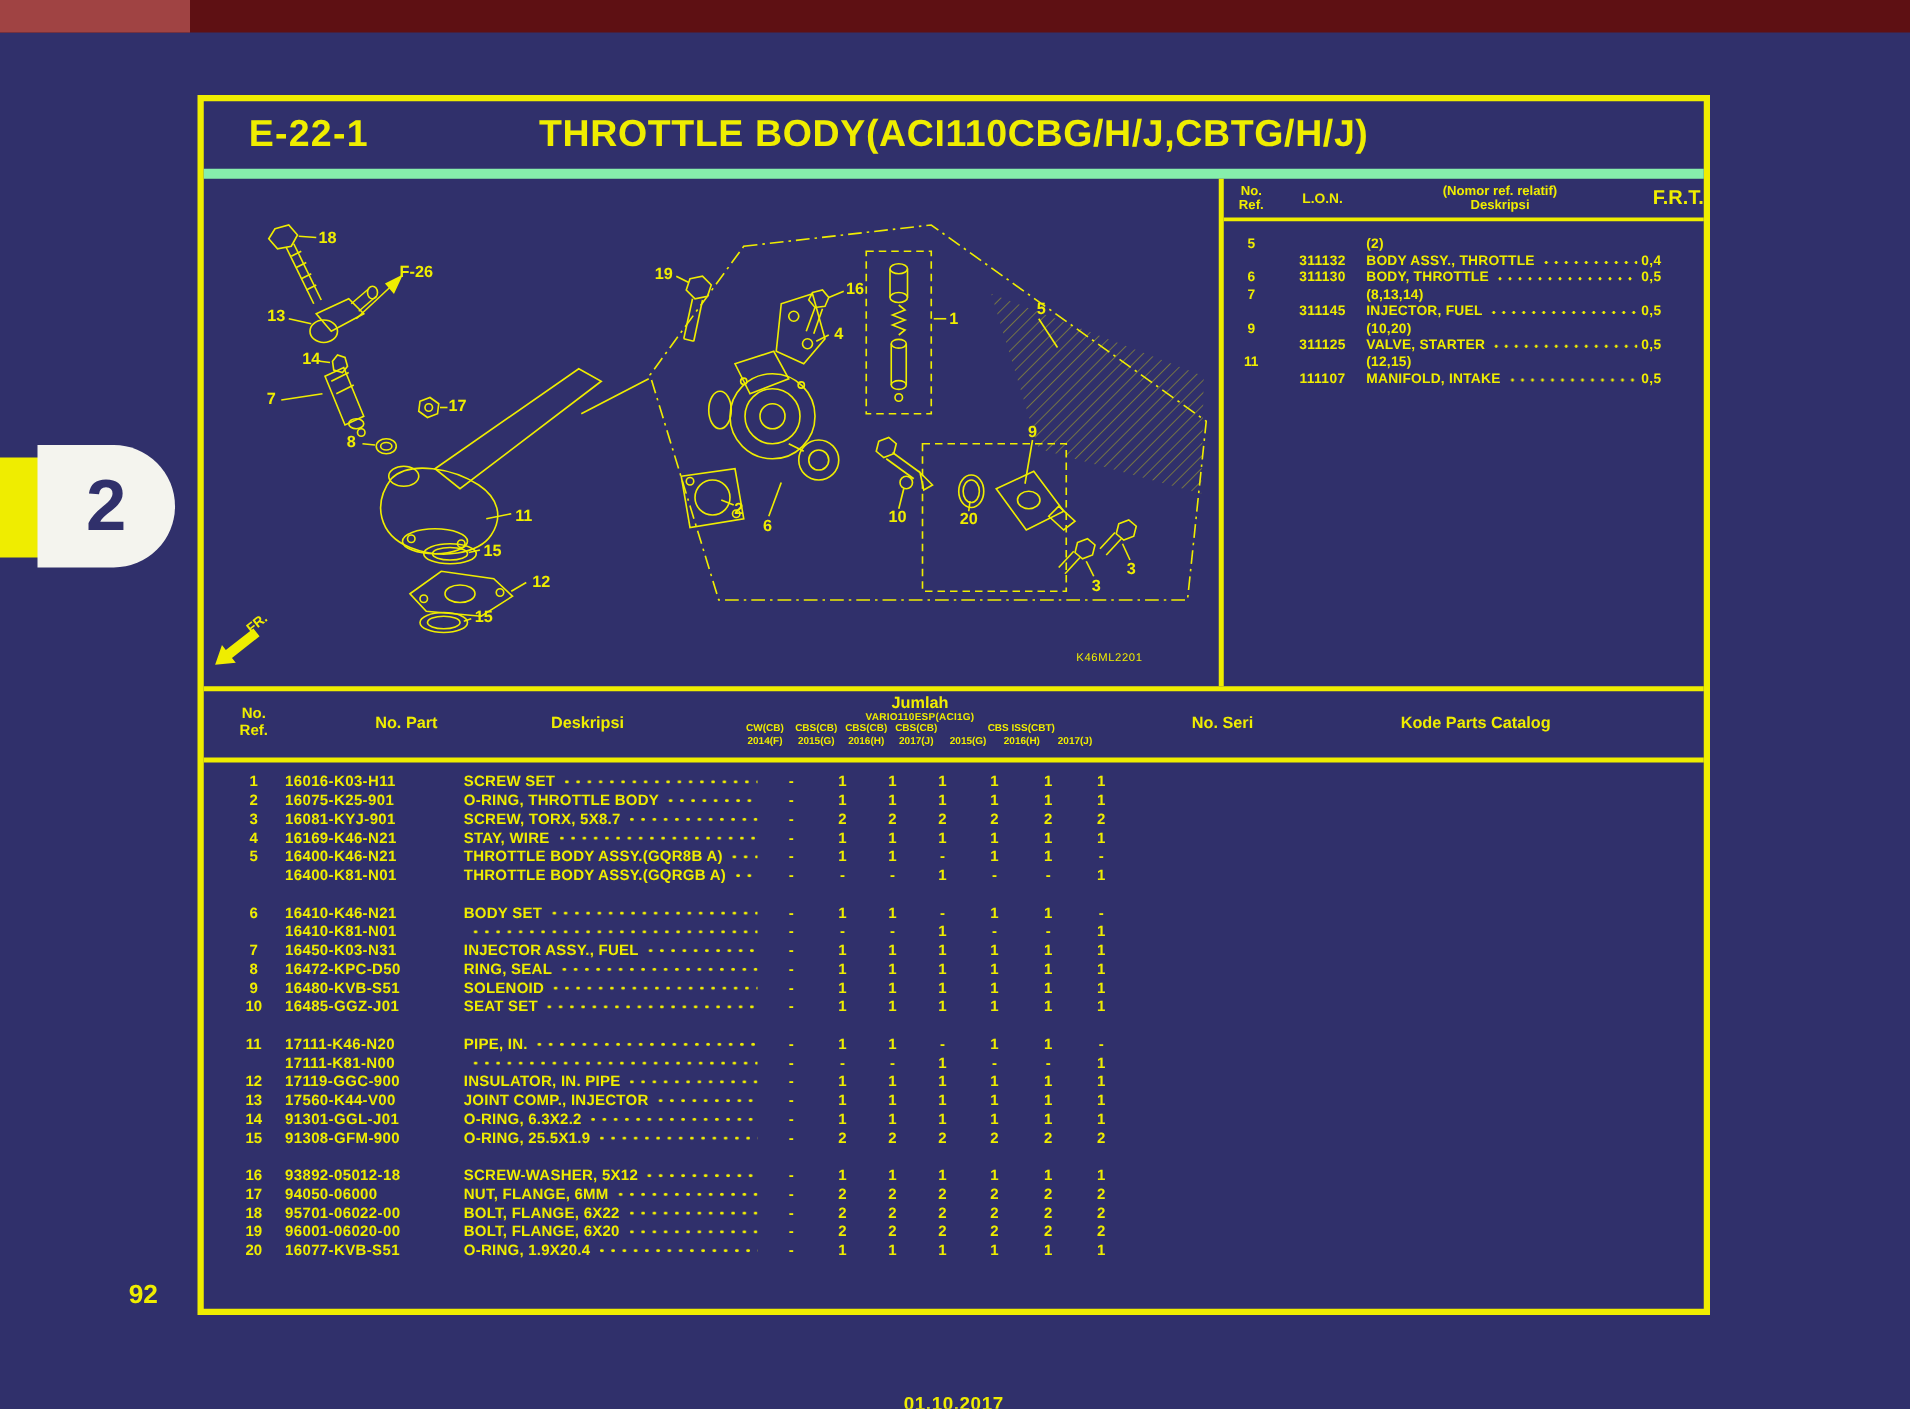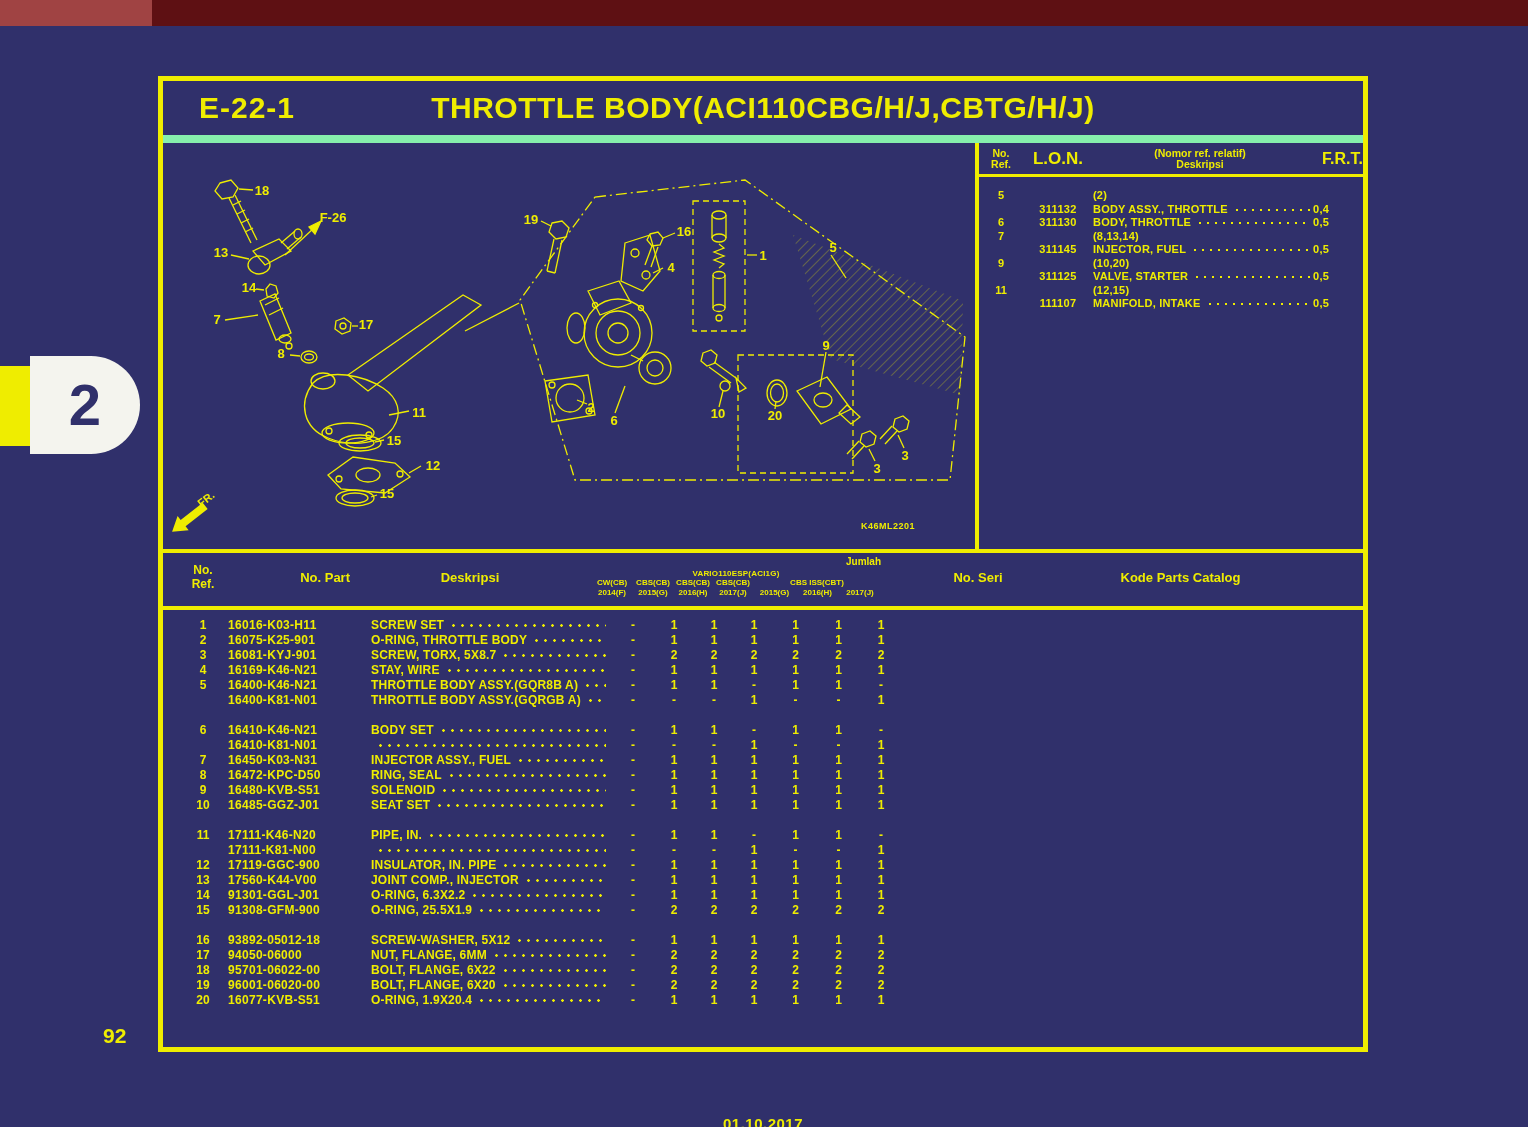"L.O.N." .rh-lon { font-size: 17px -> 11px }
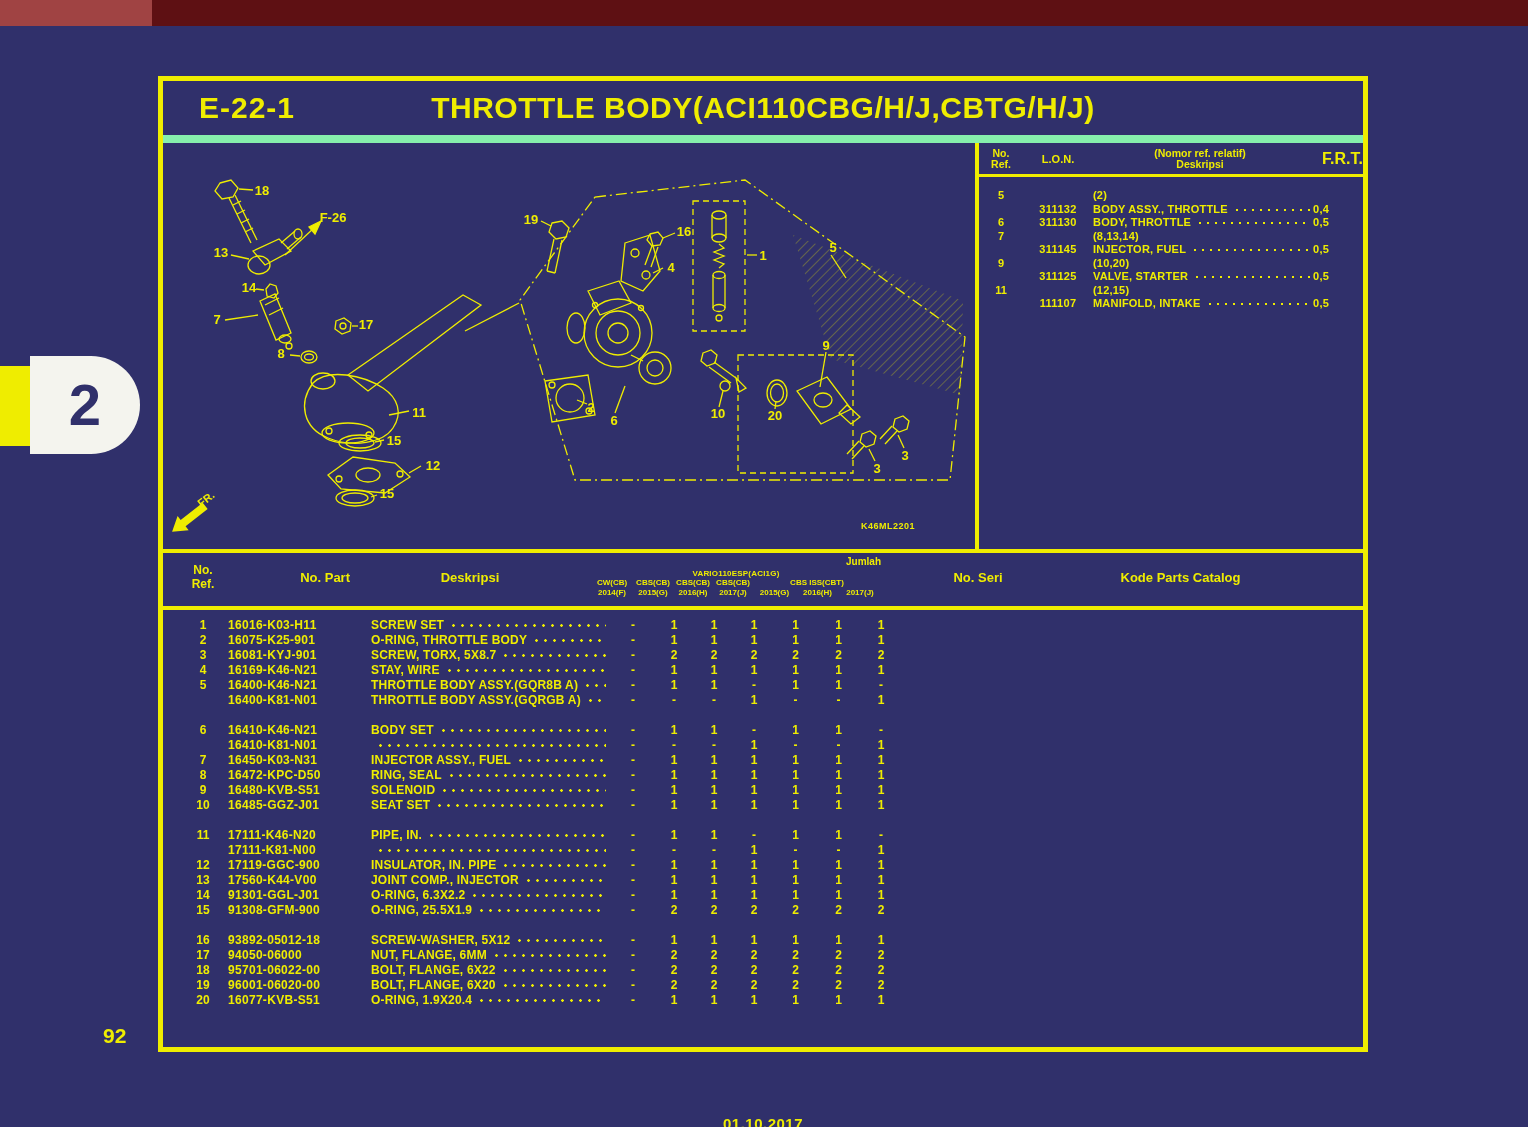"K46ML2201" .dcode { font-weight: bold -> normal }
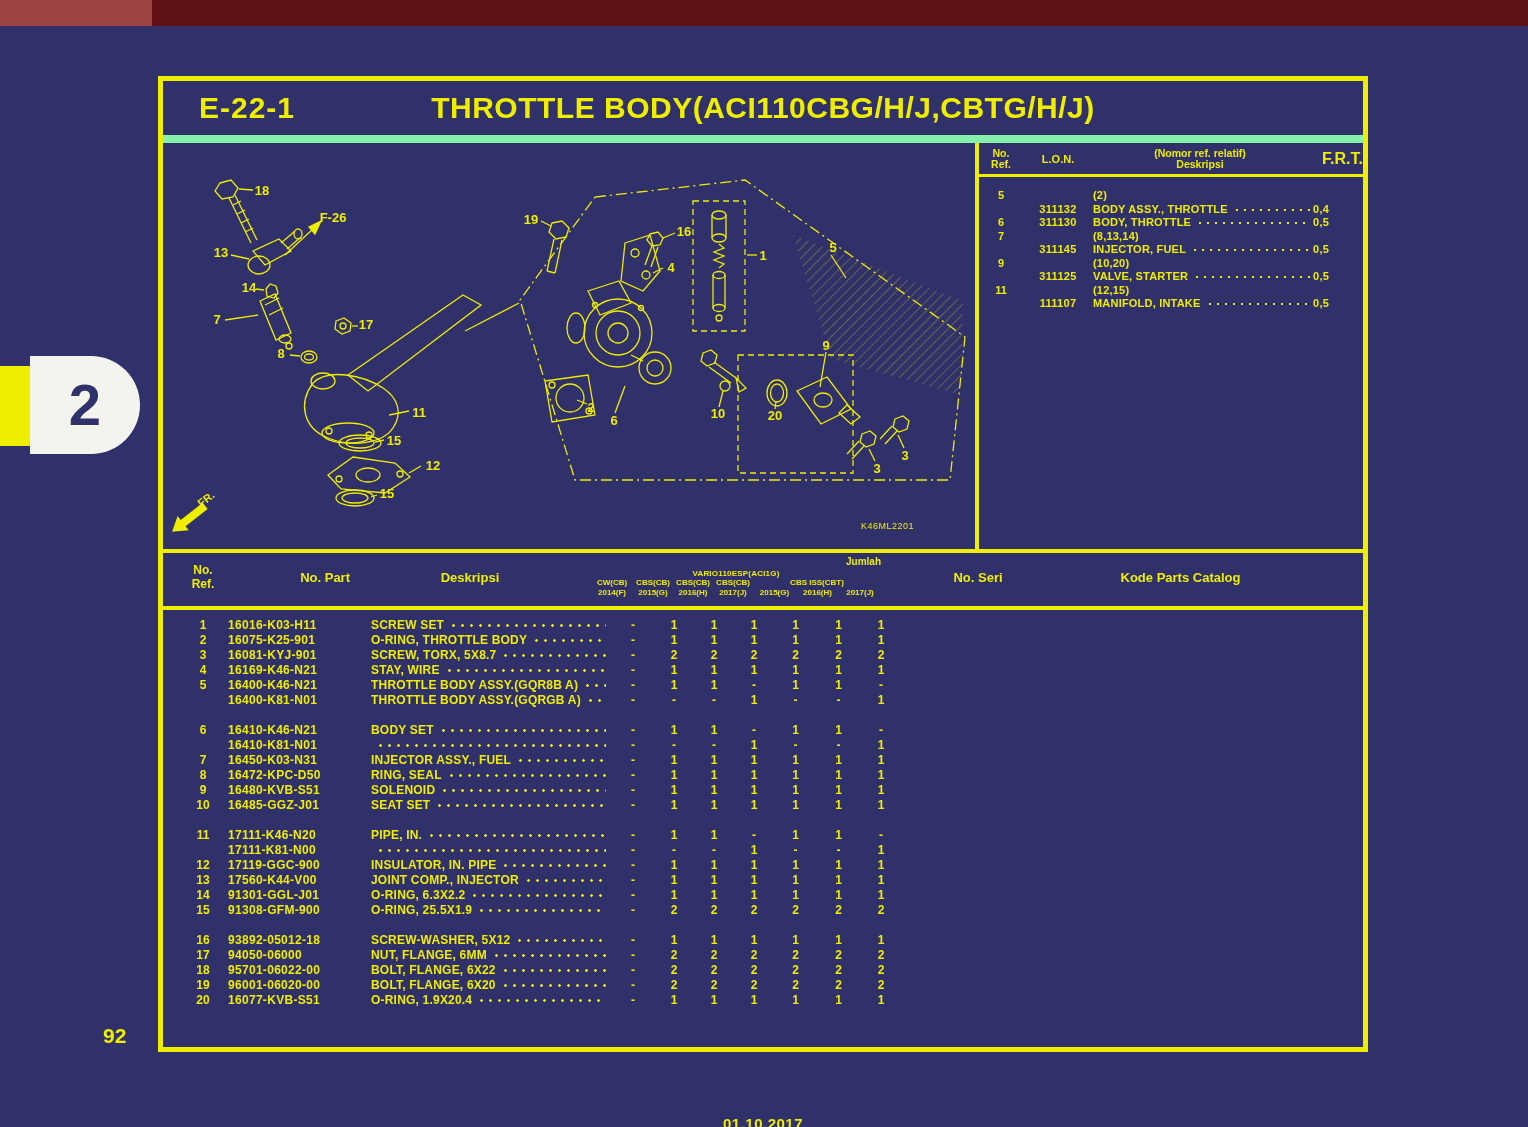"Jumlah" .j-title { font-size: 10px -> 13px; text-align: right -> center }
